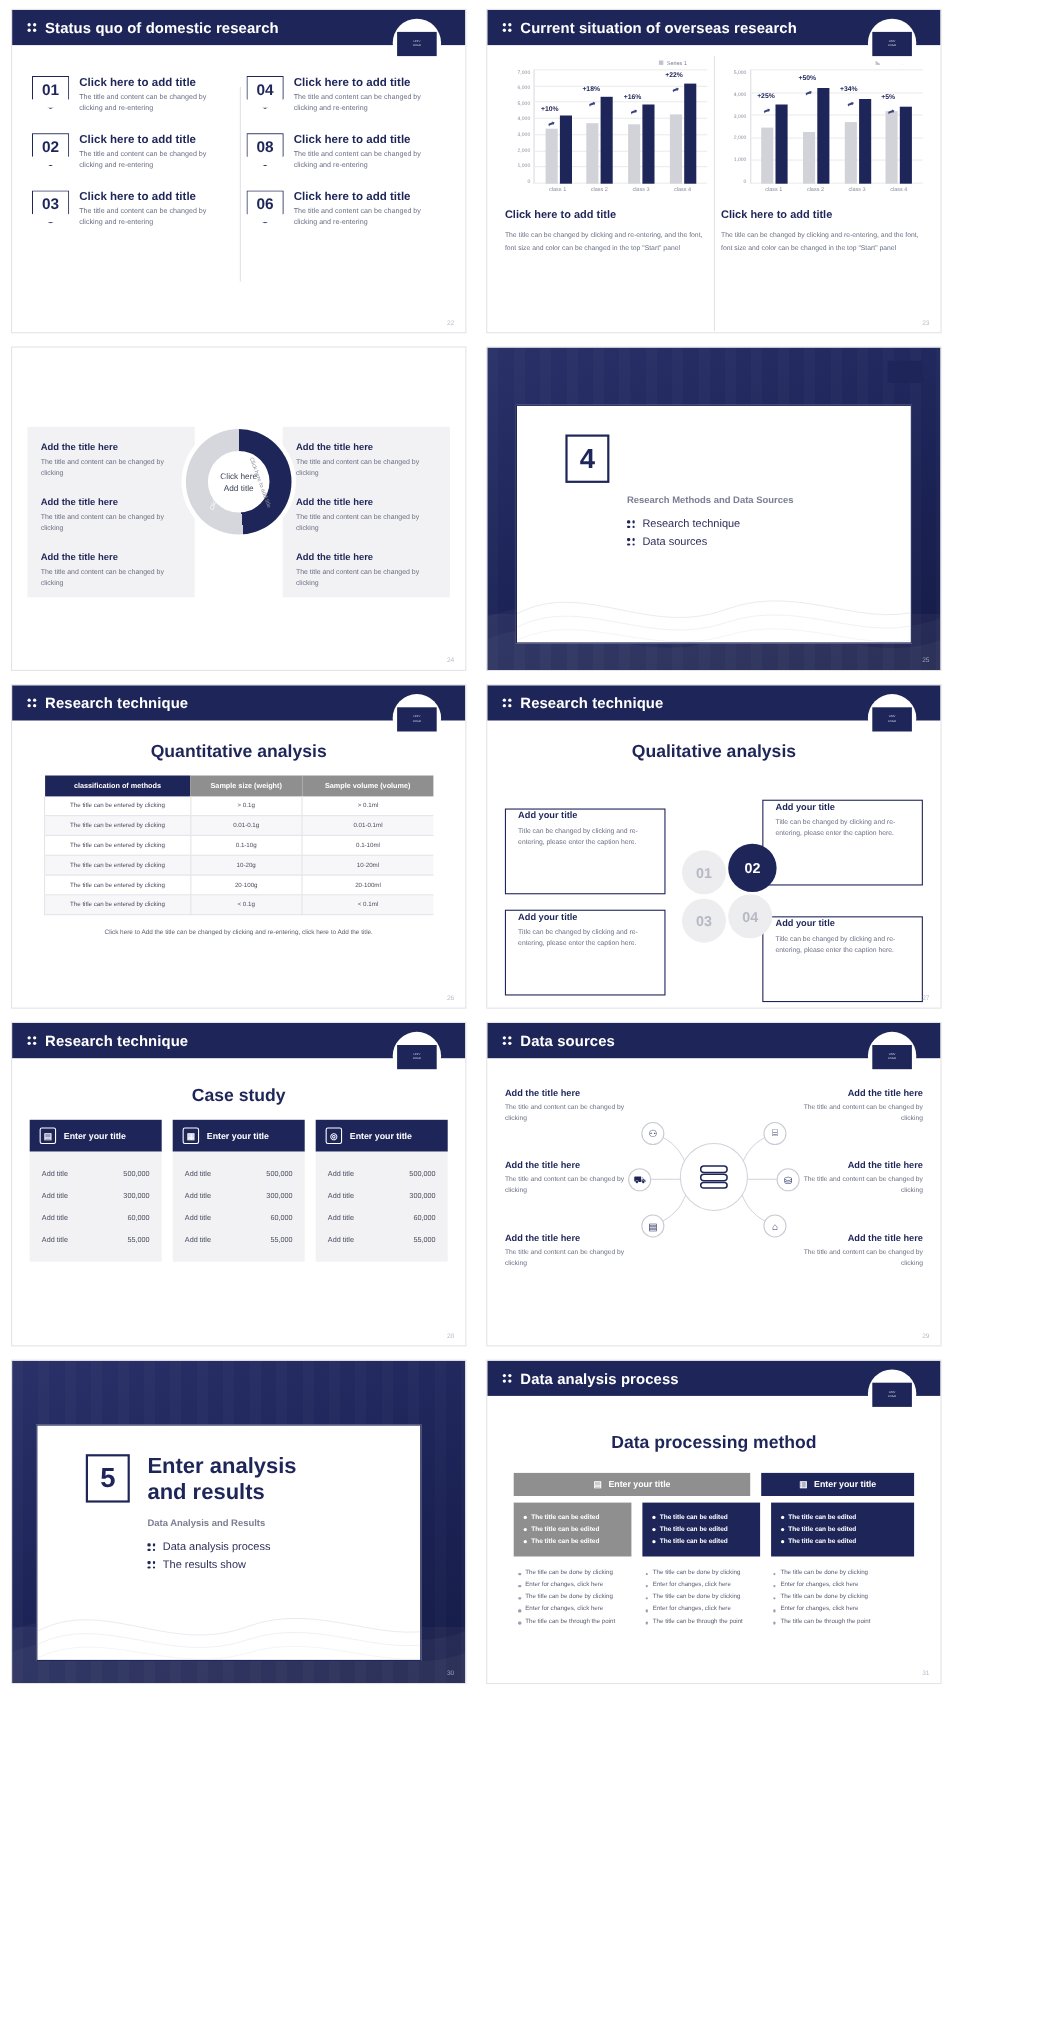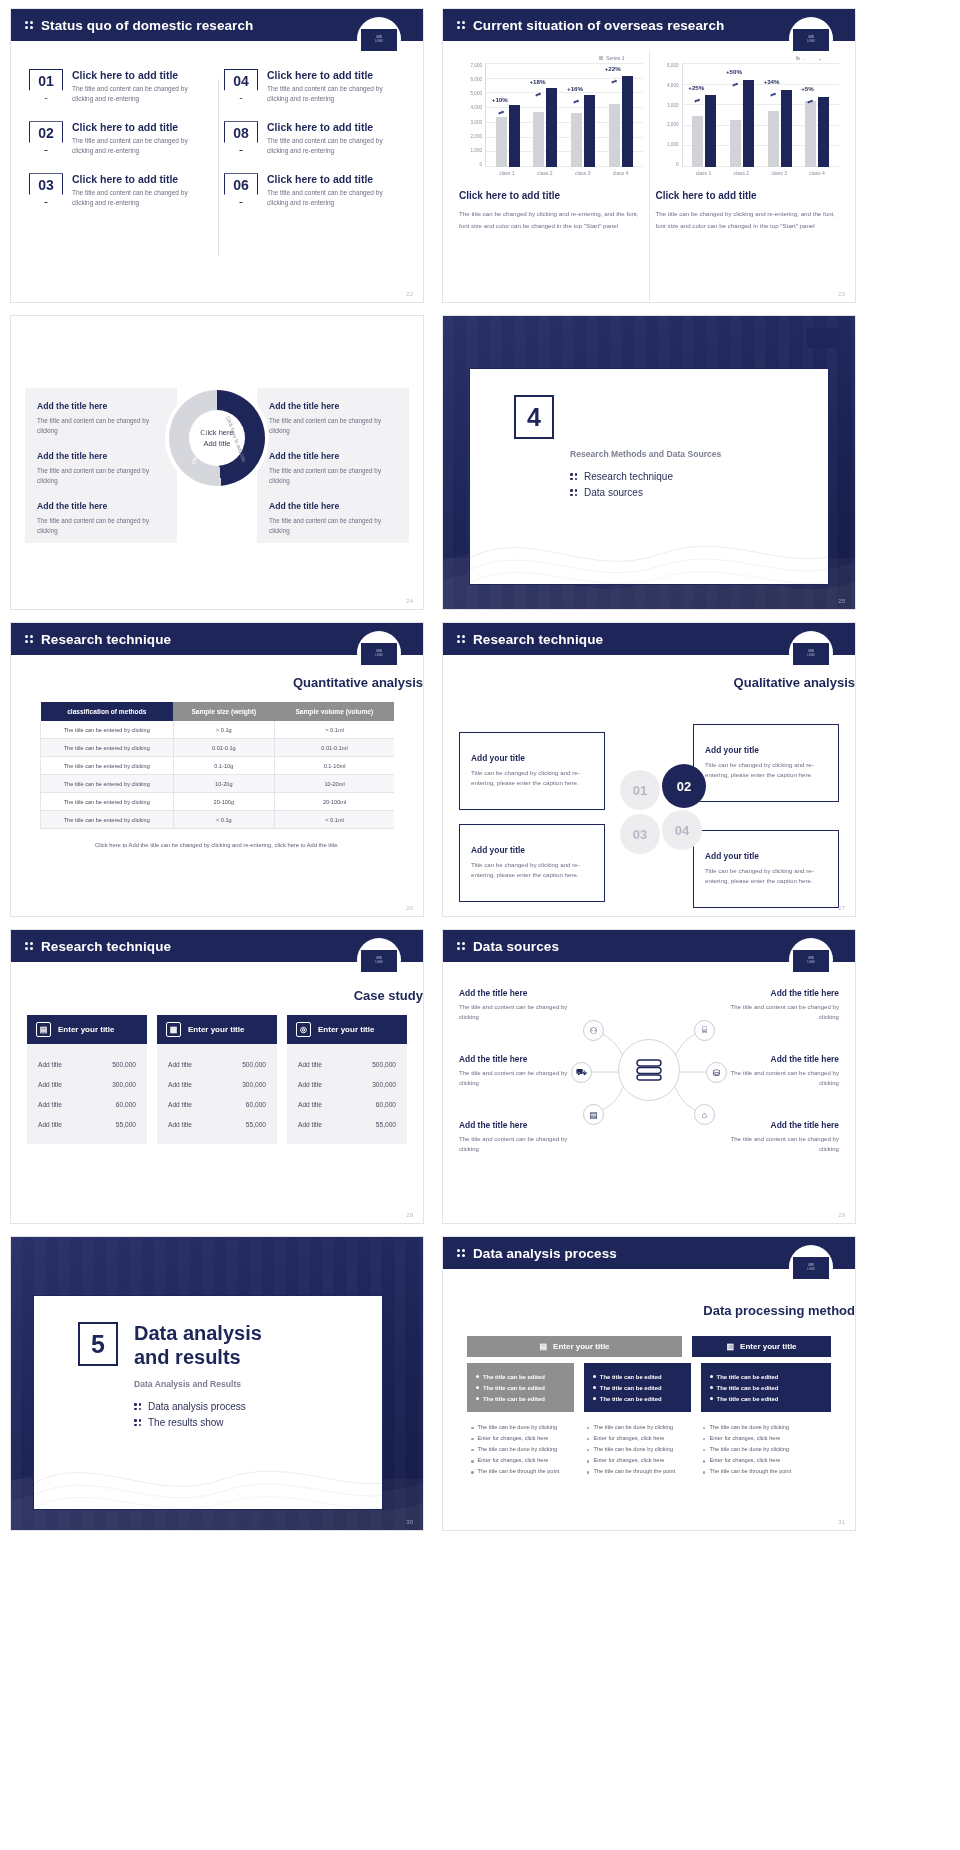"Quantitative analysis" .secttl { font-size: 13px -> 16px; text-align: right -> center }
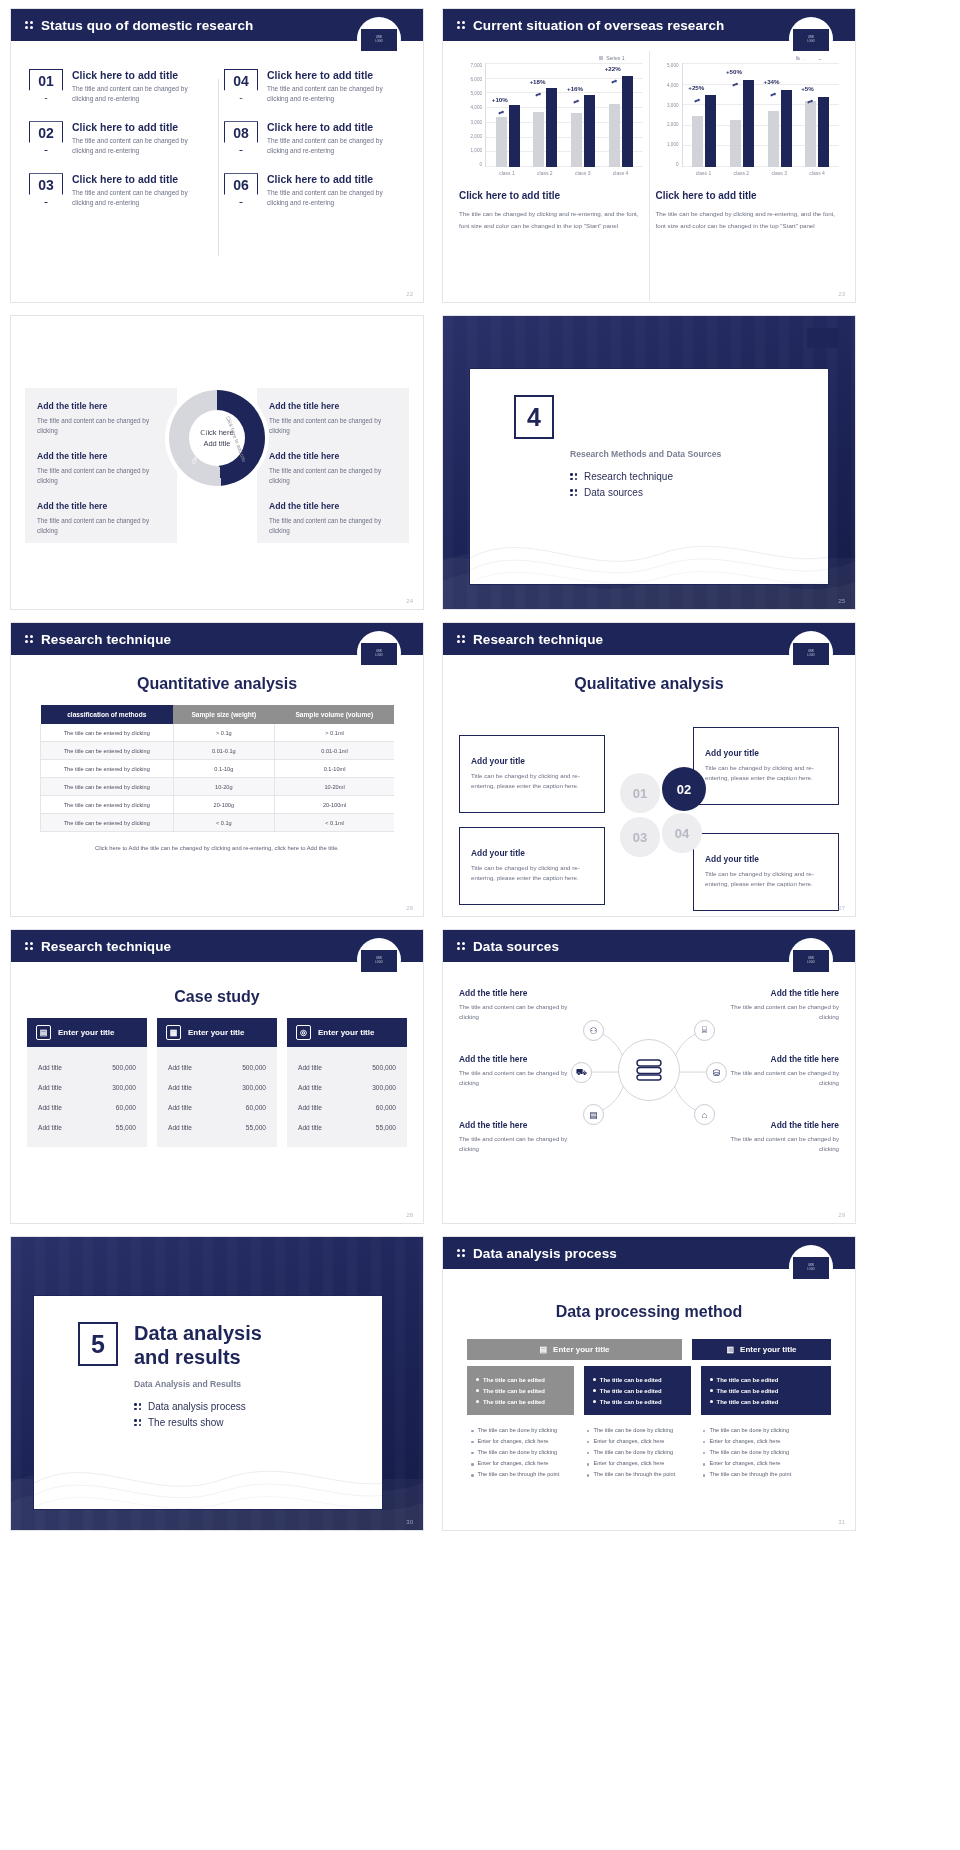"Add your title" .qbox { padding: 20px 11px -> 0 11px }
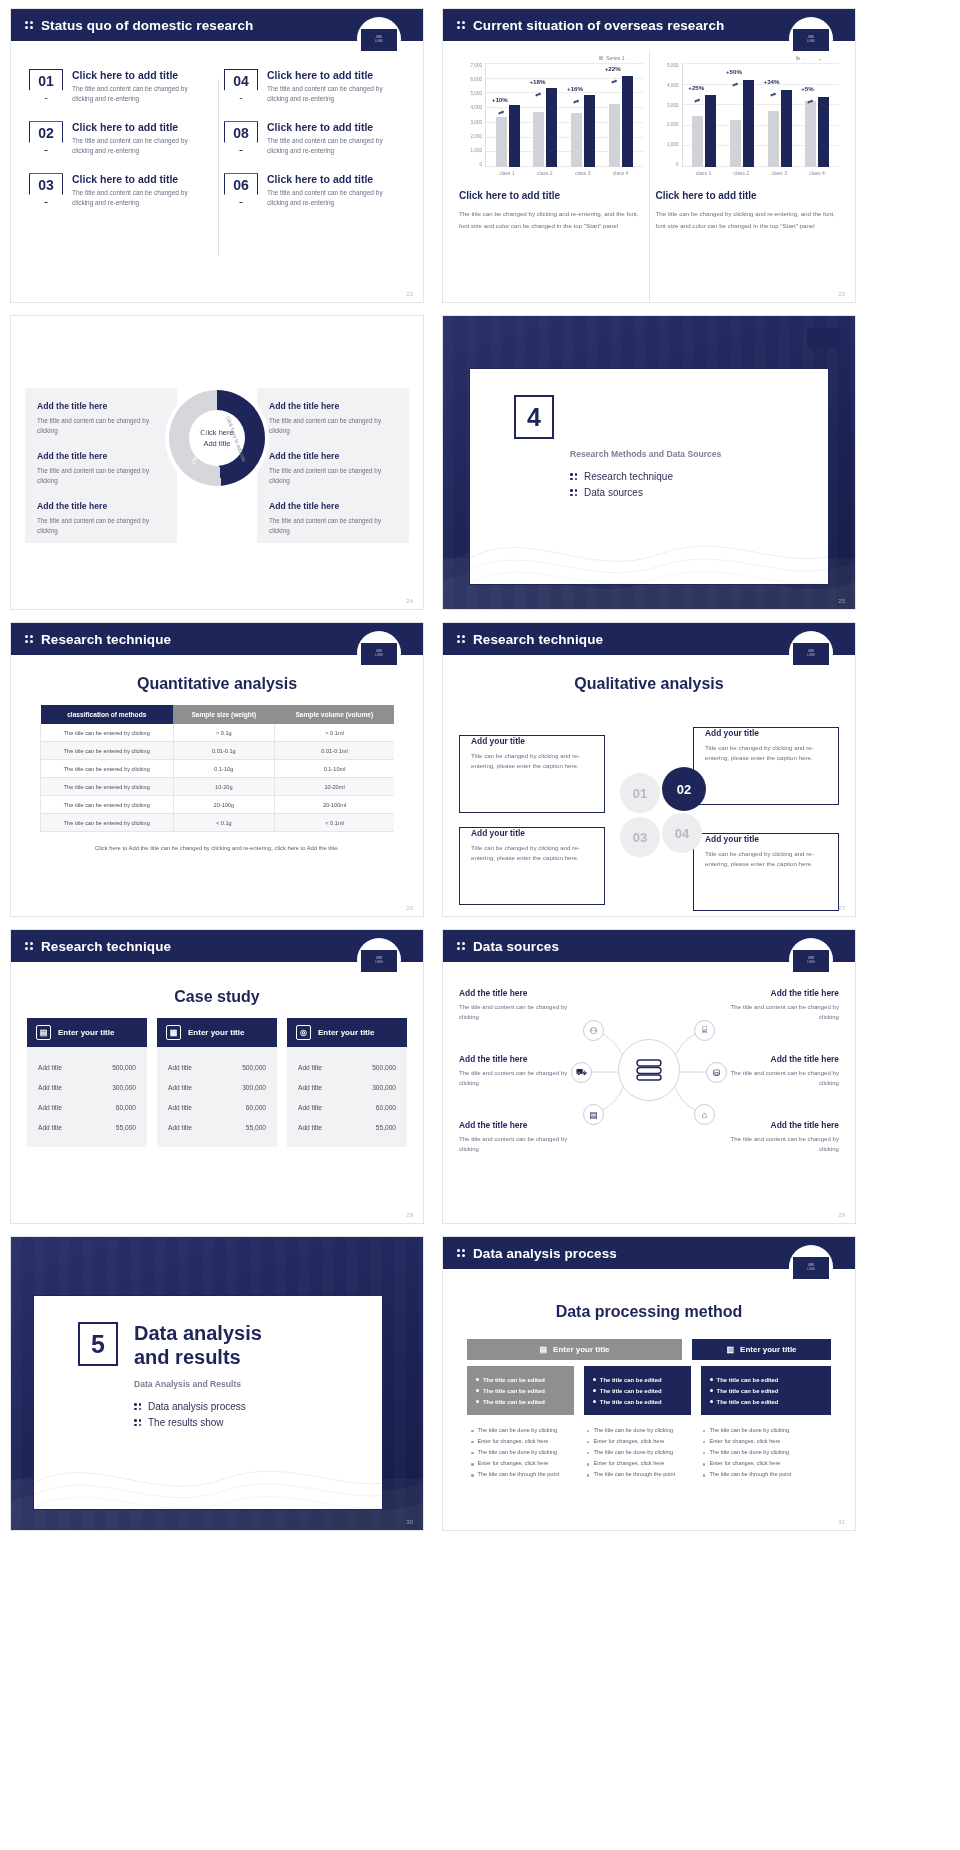"Data analysis" span { text: Data -> Enter }
